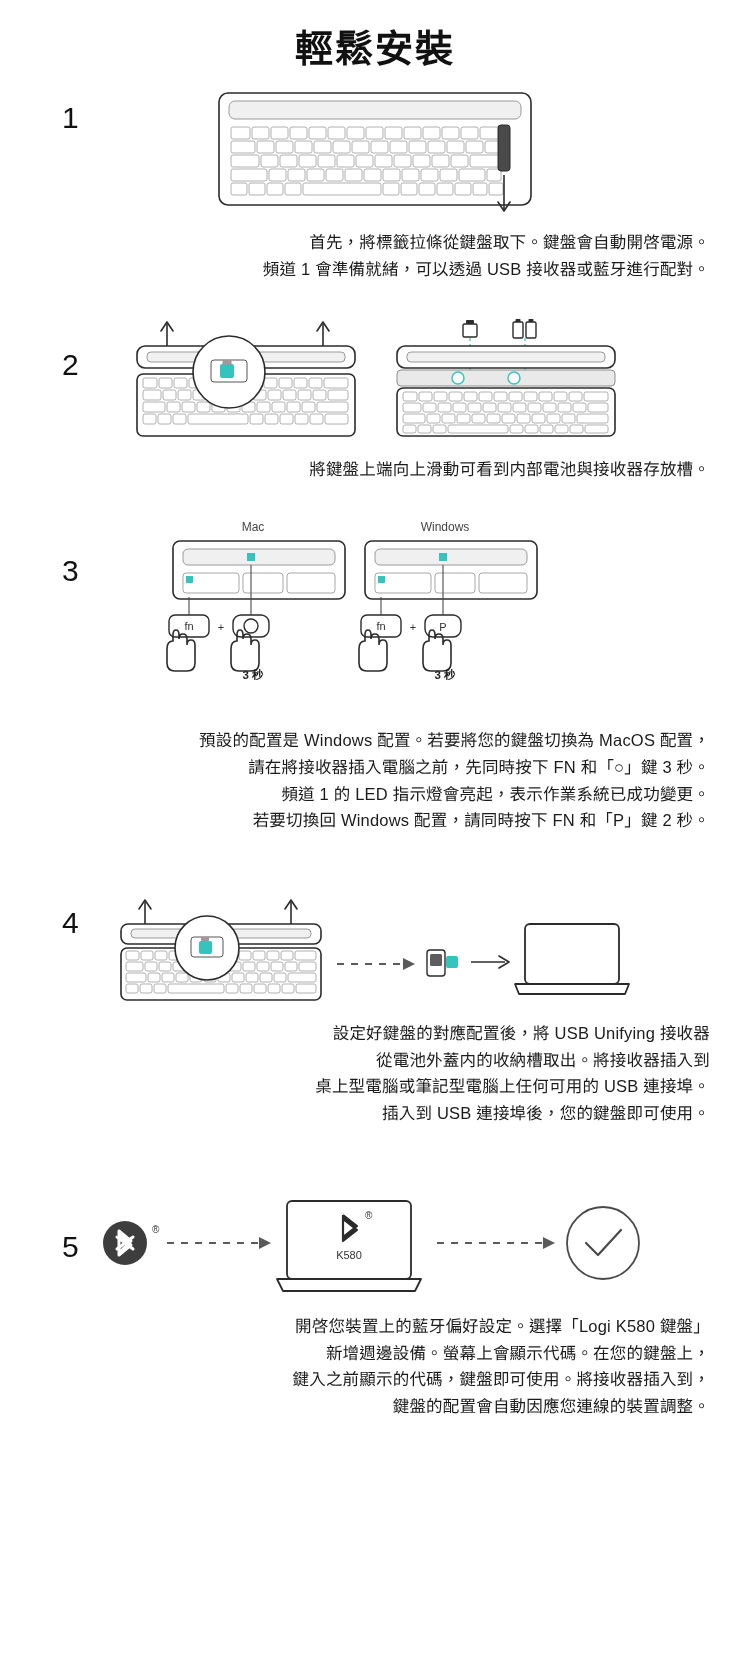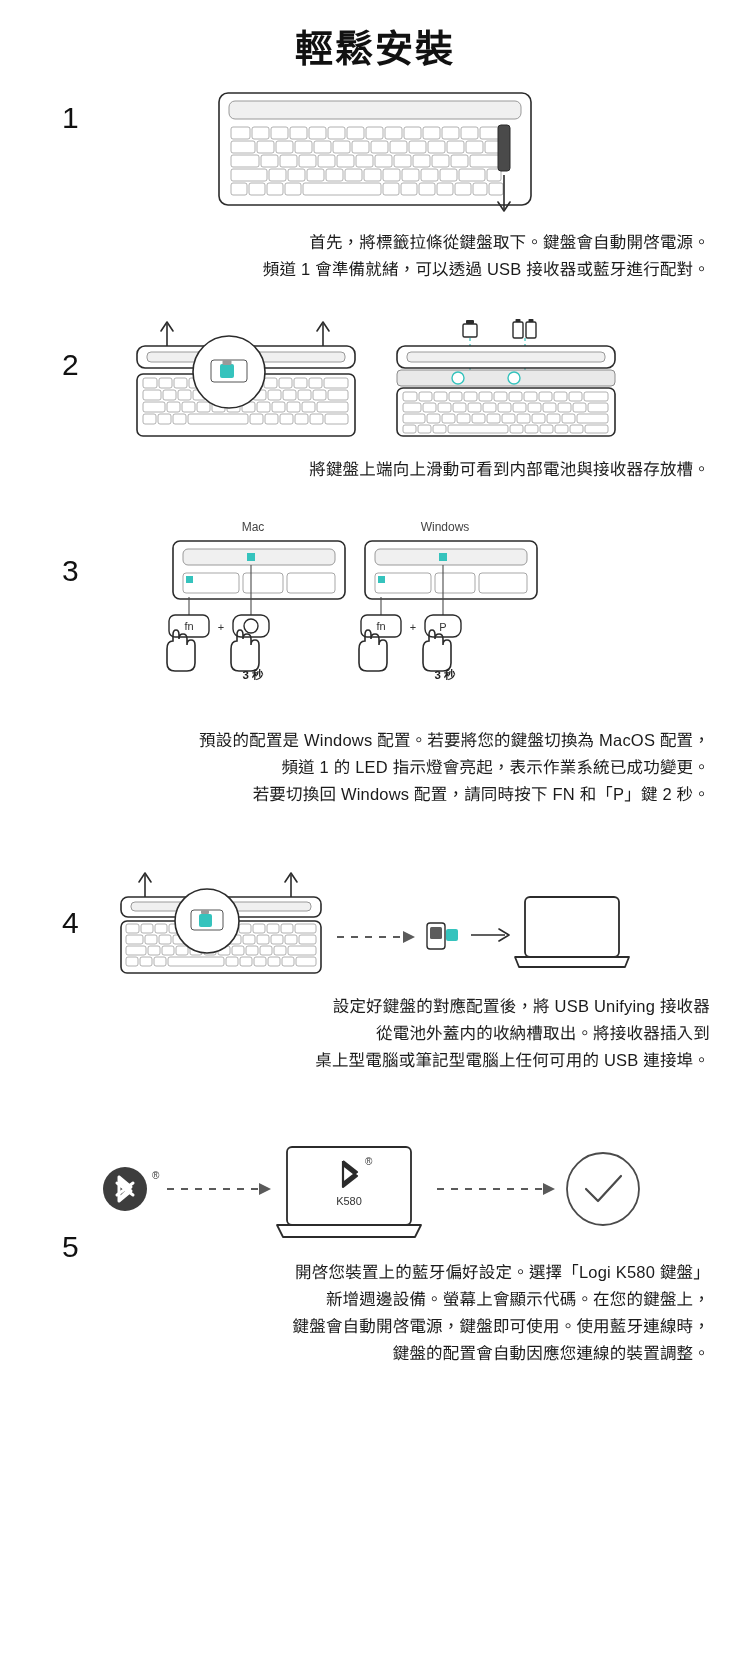"請在將接收器插入電腦之前，先同時按下 FN 和「○」鍵 3 秒。" div { html: none -> <div>請在將接收器插入電腦之前，先同時按下 FN 和「○」鍵 3 秒。</div> }
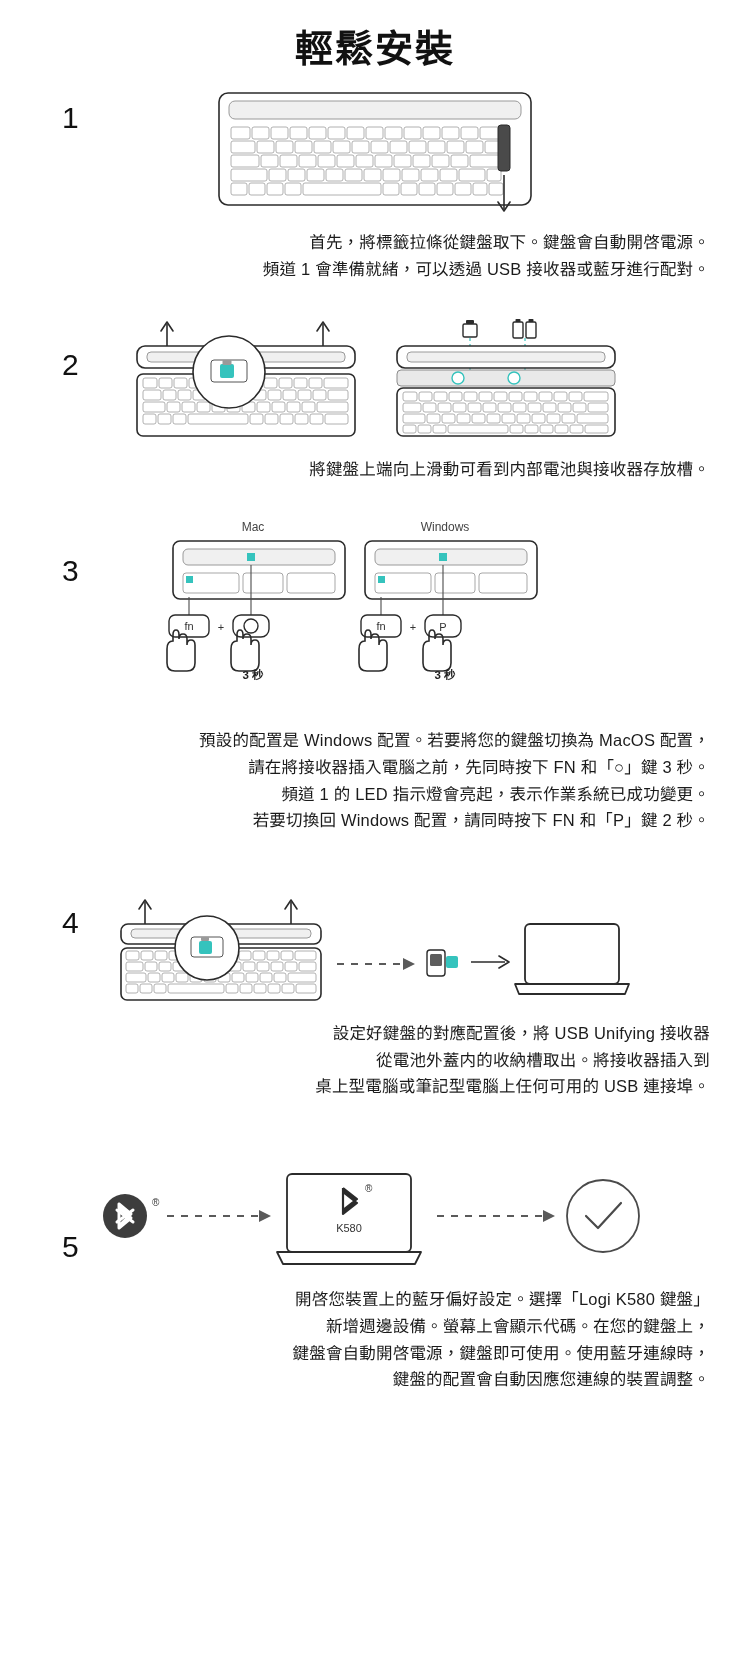"插入到 USB 連接埠後，您的鍵盤即可使用。" div { html: none -> <div>插入到 USB 連接埠後，您的鍵盤即可使用。</div> }
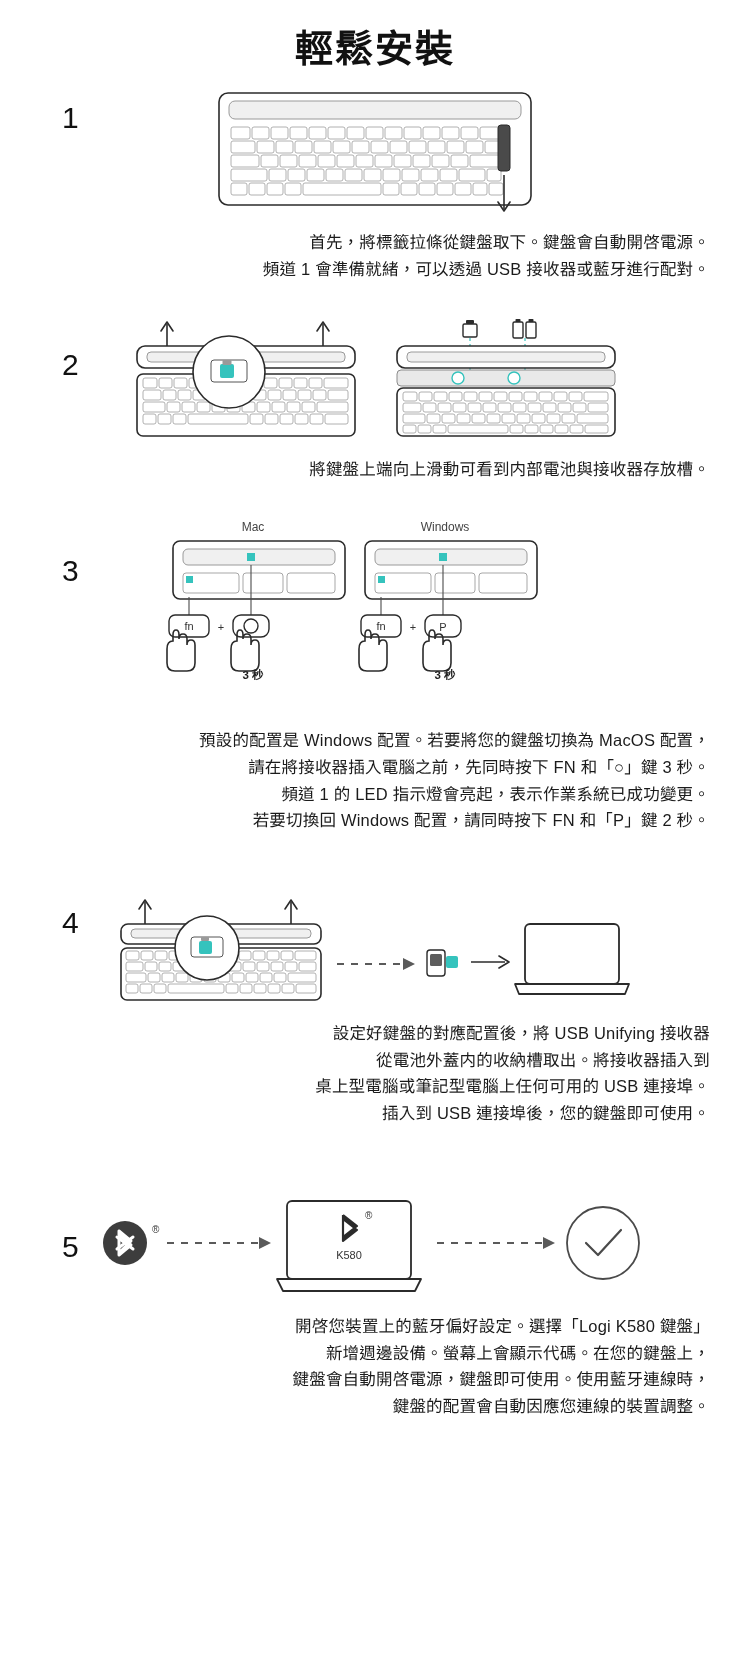"鍵盤會自動開啓電源，鍵盤即可使用。使用藍牙連線時，" div { text: 盤會自動開啓電源，鍵盤即可使用。使用藍牙連線時 -> 入之前顯示的代碼，鍵盤即可使用。將接收器插入到 }
